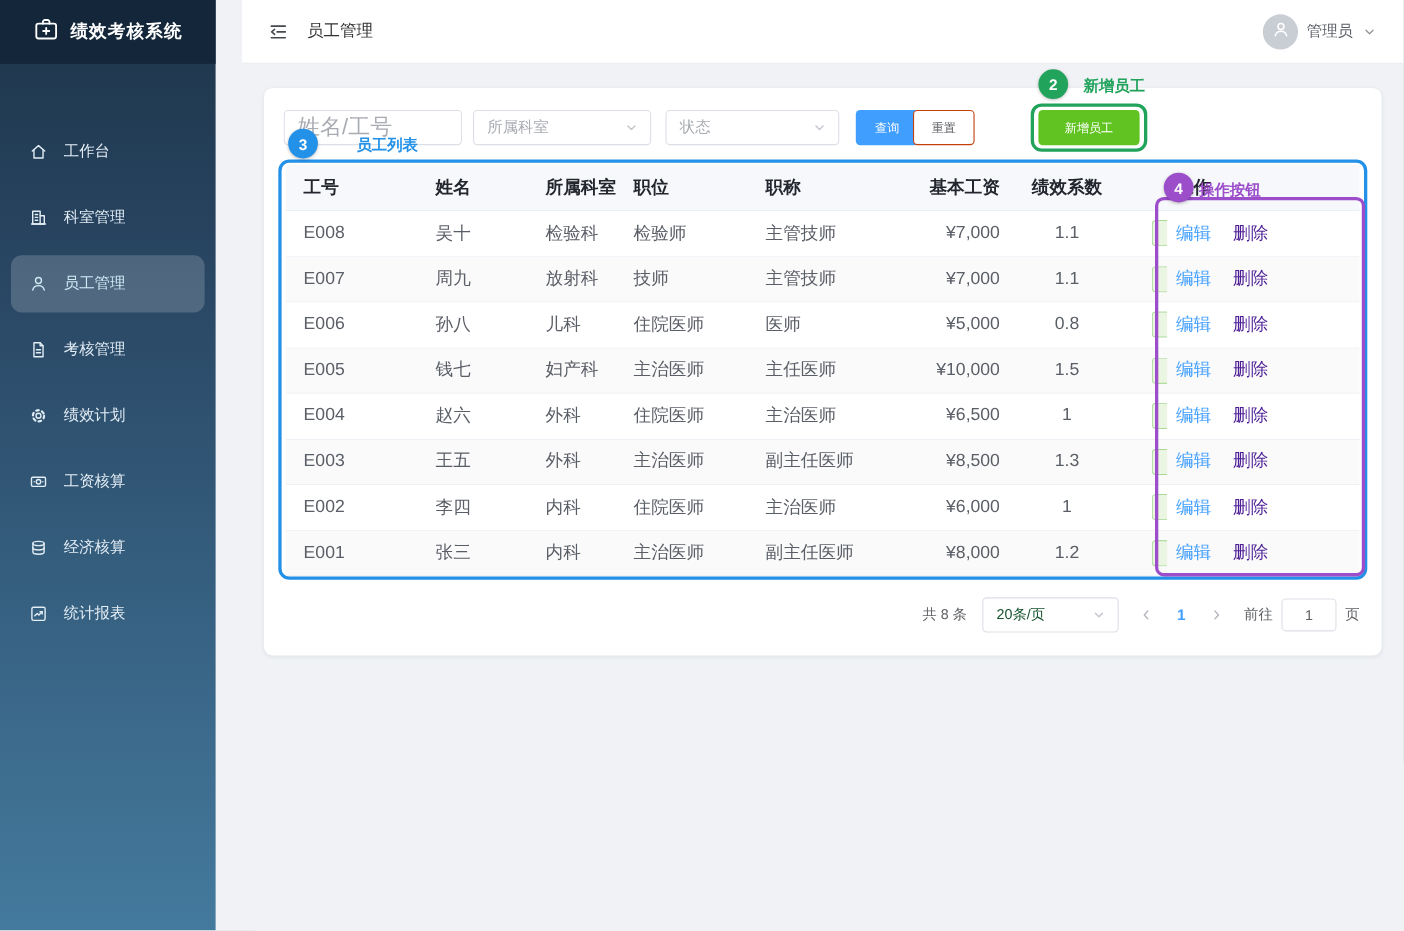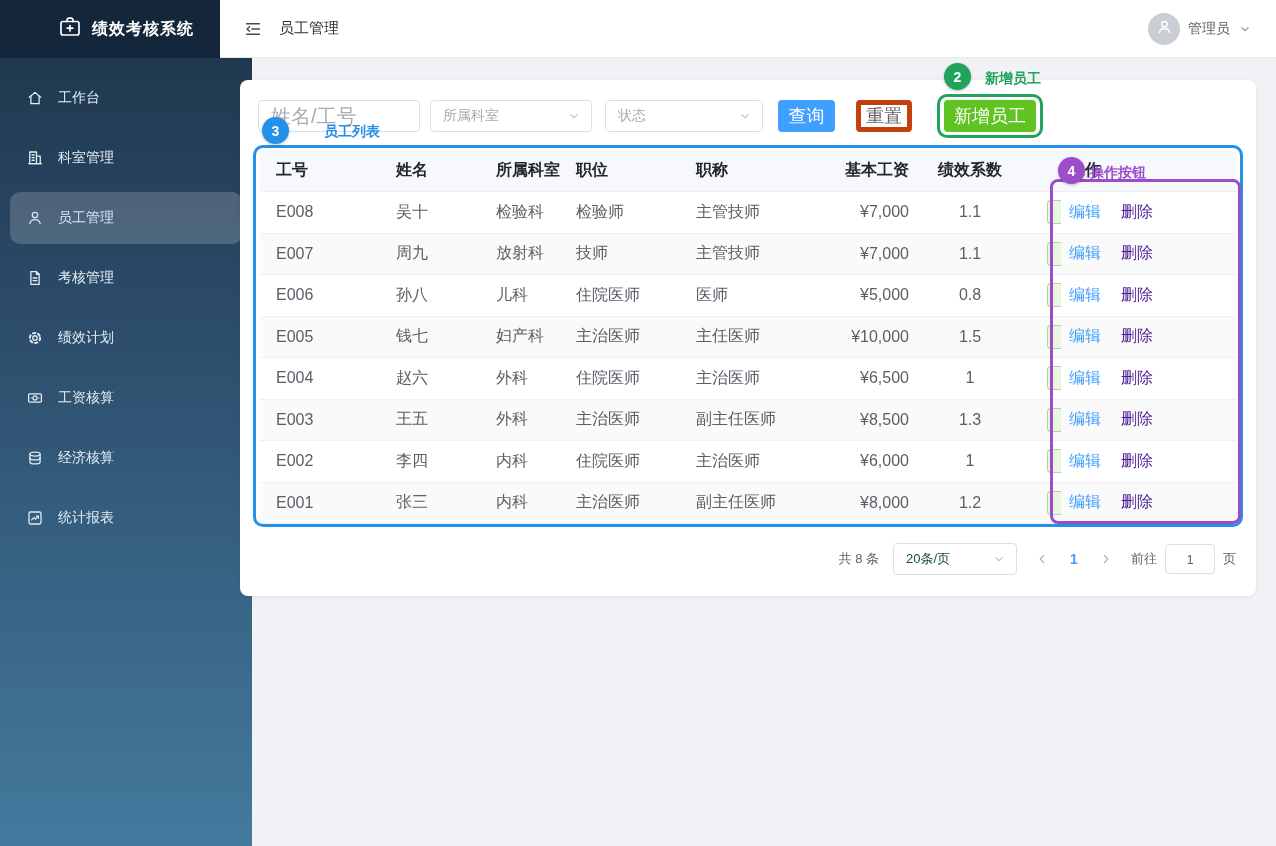"绩效考核系统" .sidebar { gap: none -> 40px; width: 252px -> 196px }
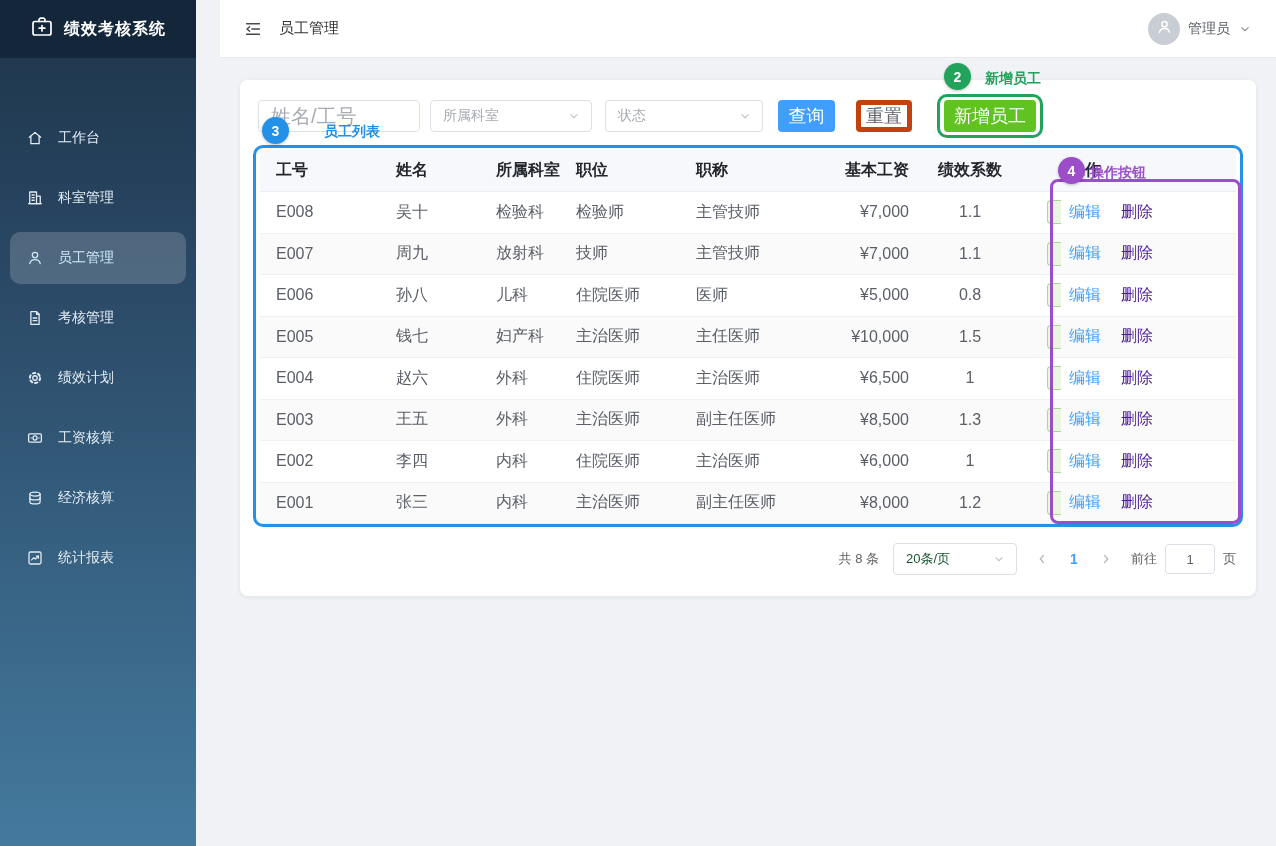"查询" .btn { font-size: 18px -> 11px }
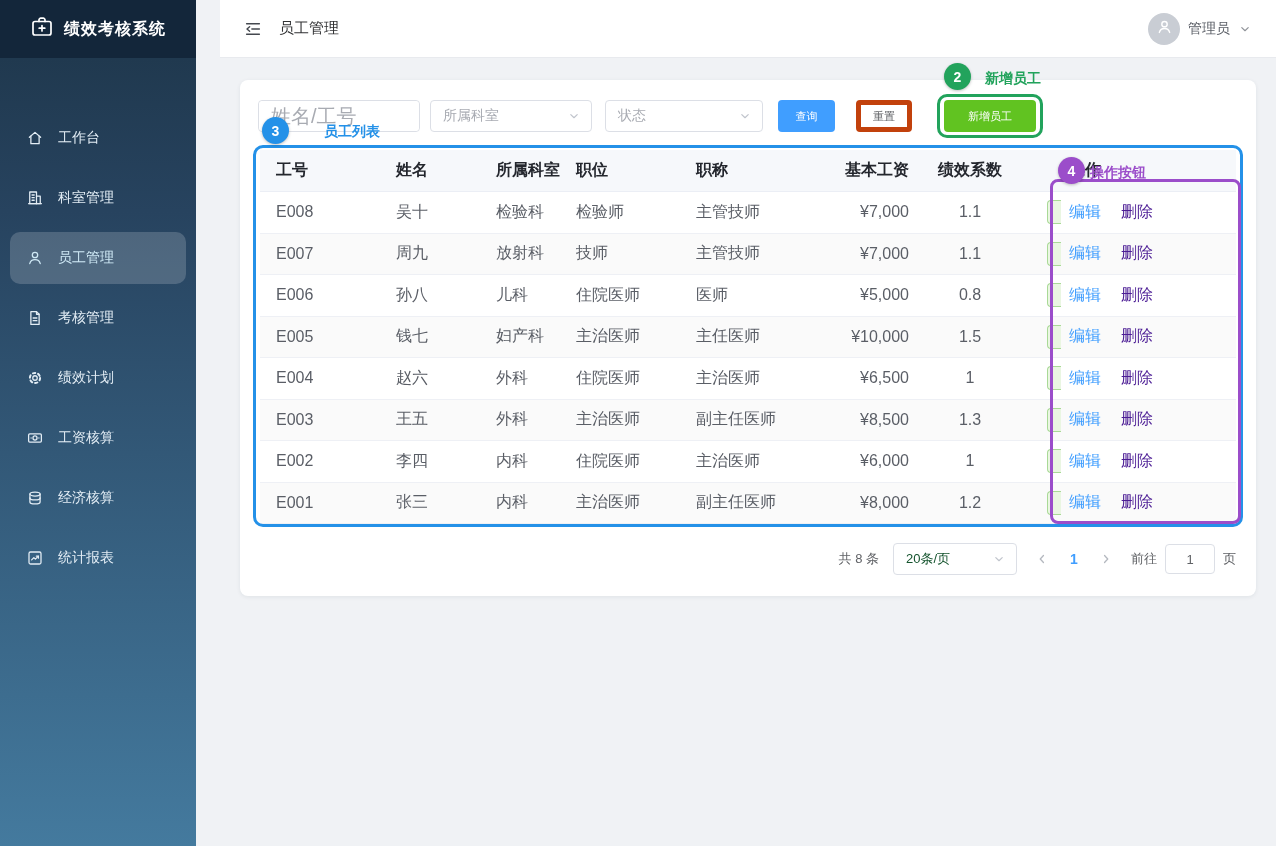"重置" .btn-reset { border: 5px solid #c2410c -> 1px solid #c2410c; left: 616px -> 590px }
